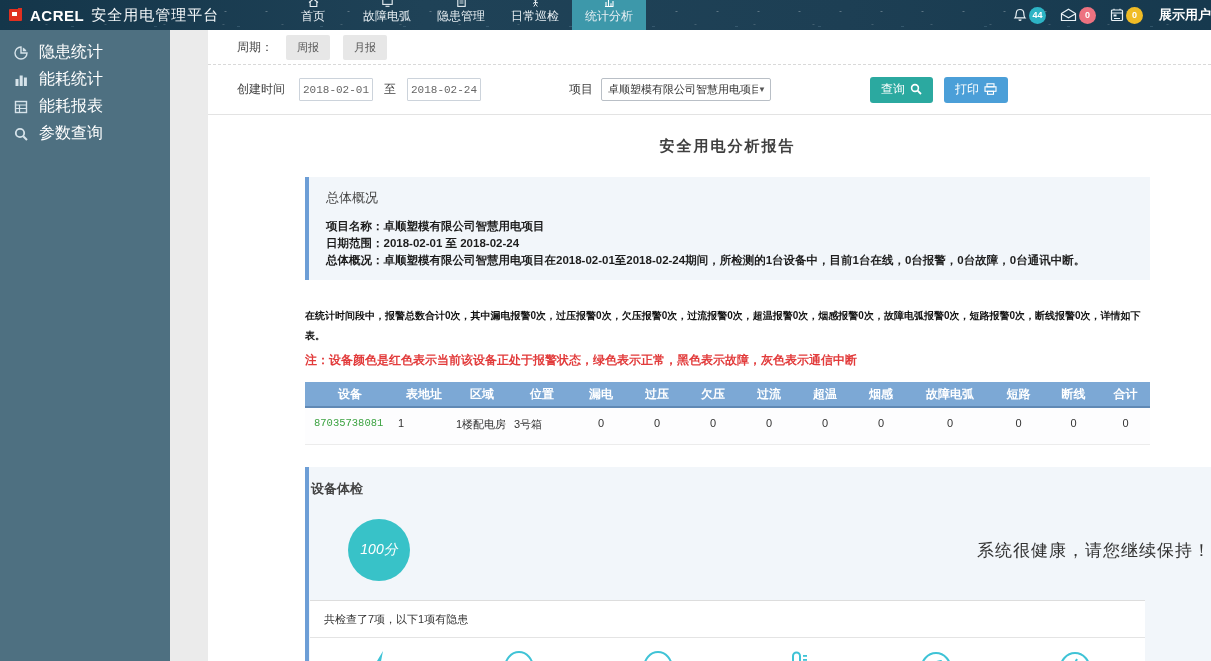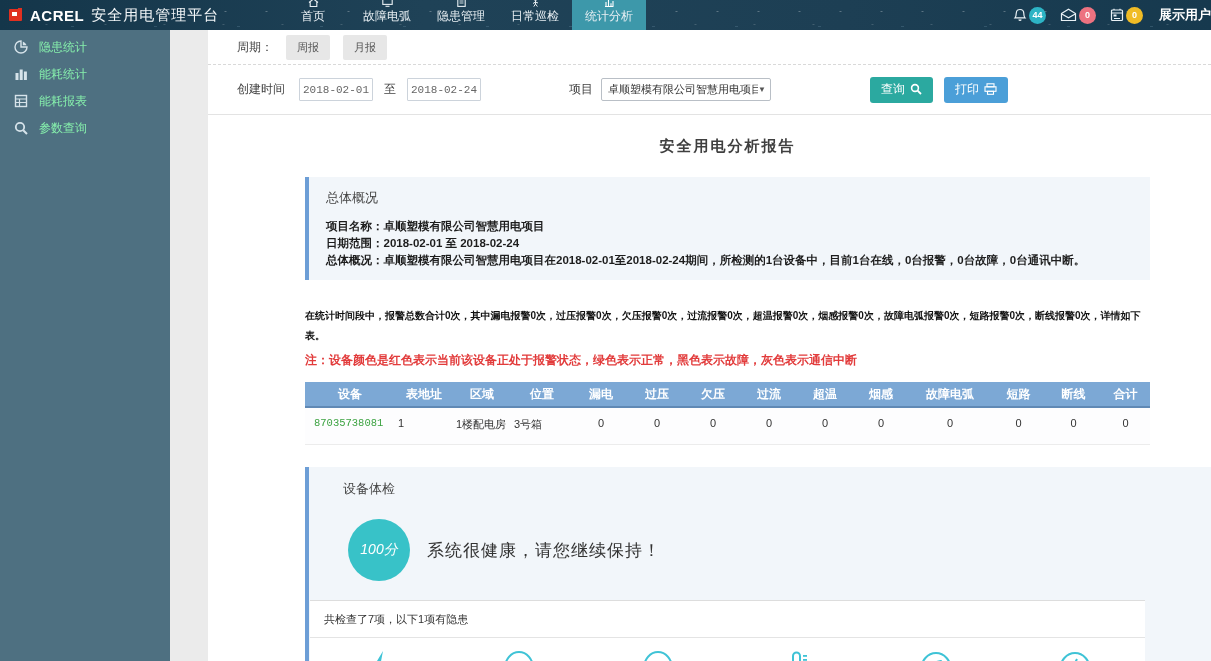"隐患统计" .side-item { align-items: flex-start -> center; color: #86efac -> #ffffff; font-size: 12px -> 16px }
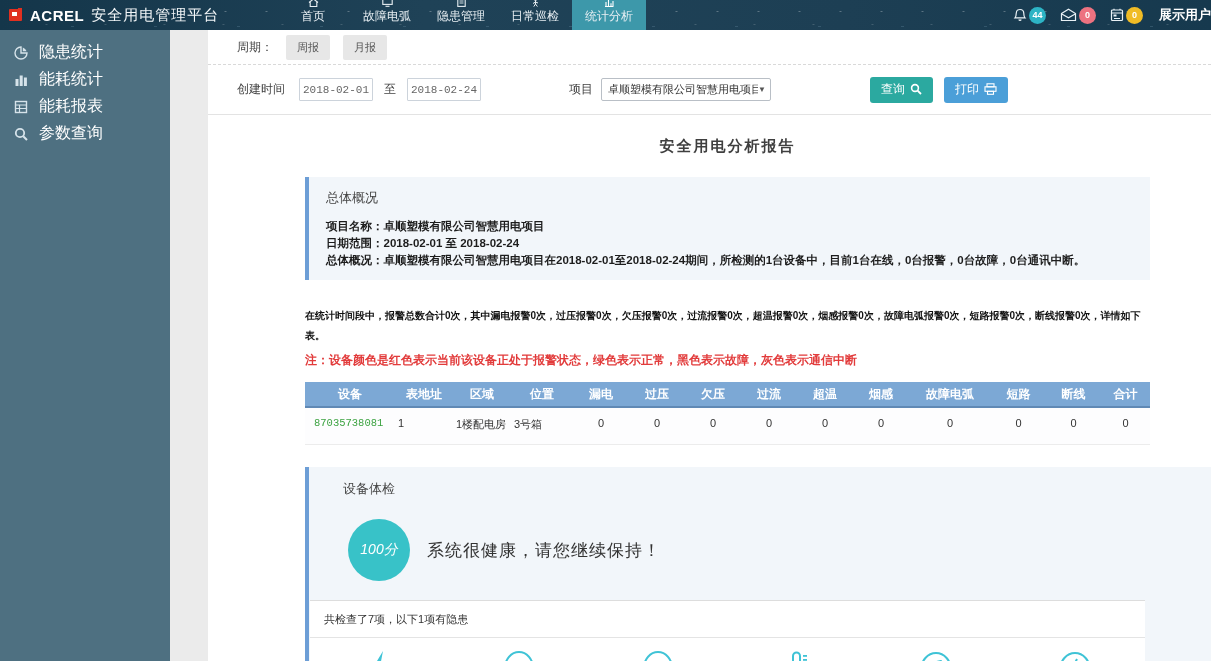"设备体检" .health .sec-title { font-weight: none -> bold; padding-left: 34px -> 2px }
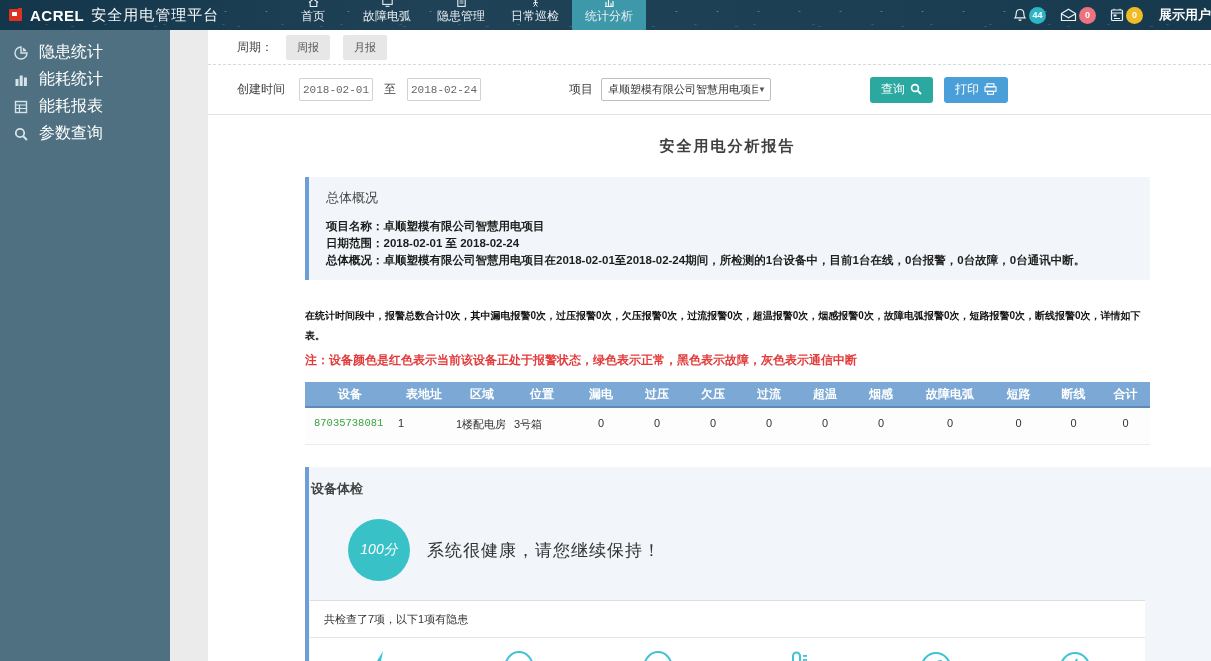"100分" .health-row { justify-content: none -> space-between }
